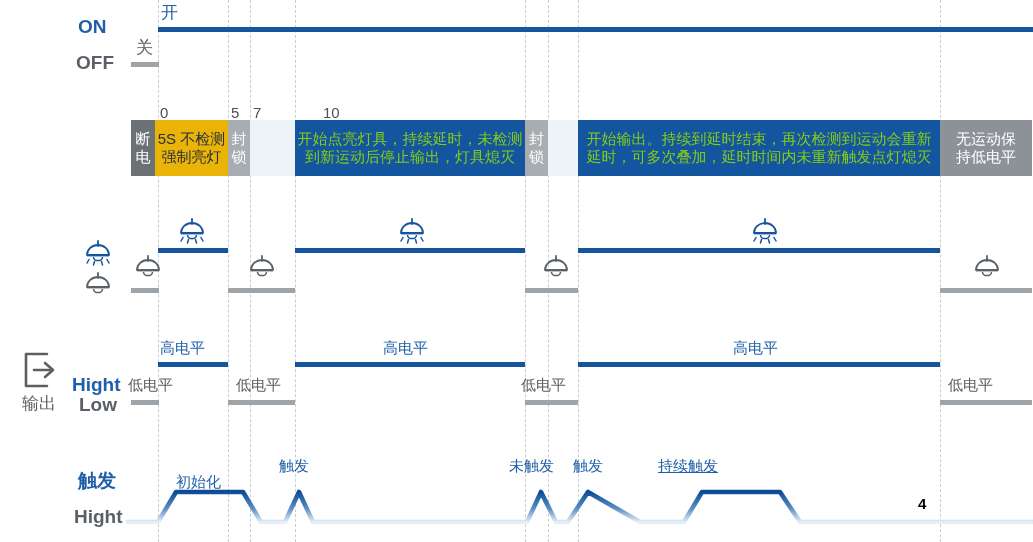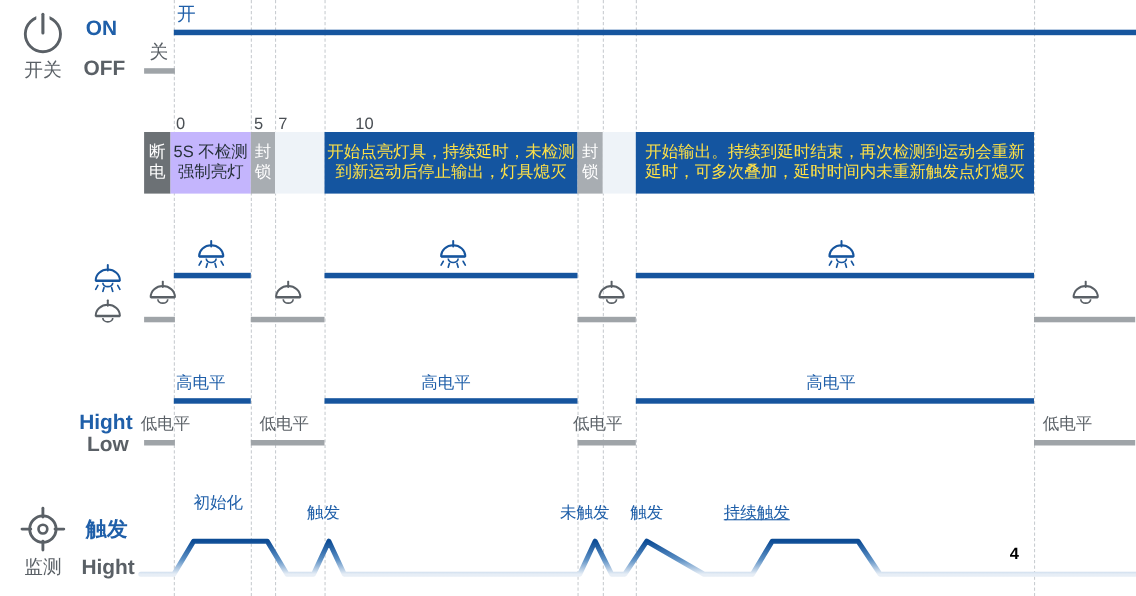"开关" div.rowicon { html: <div> <svg> <circle></circle> <rect></rect> <line></line> </svg> <div>开关</div> </div> -> none }
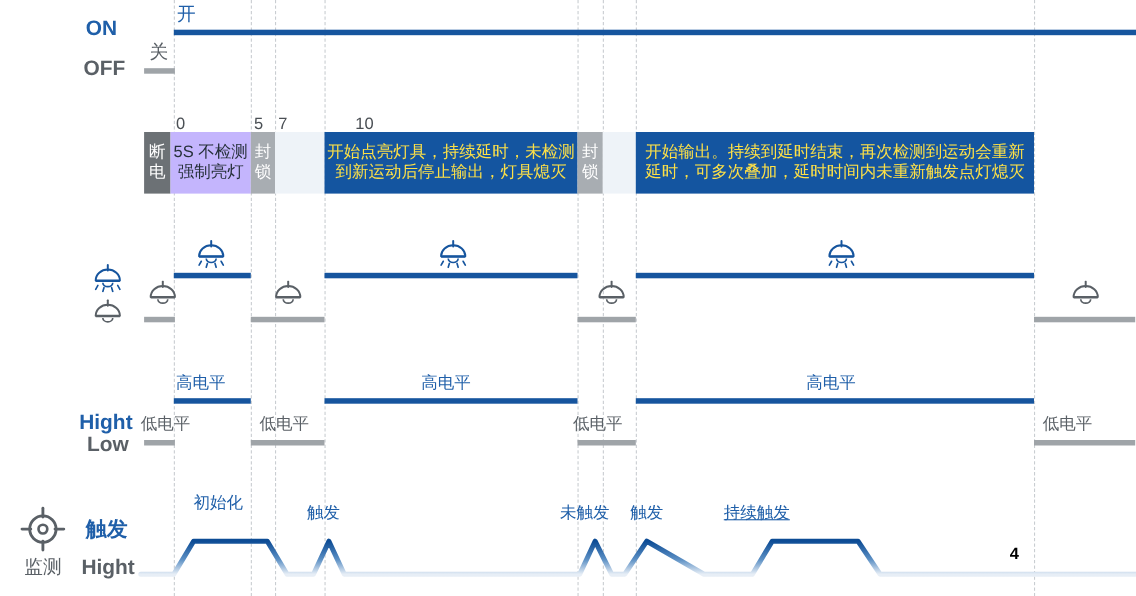"5S 不检测" .tb-light { background: #c4b5fd -> #eab308 }
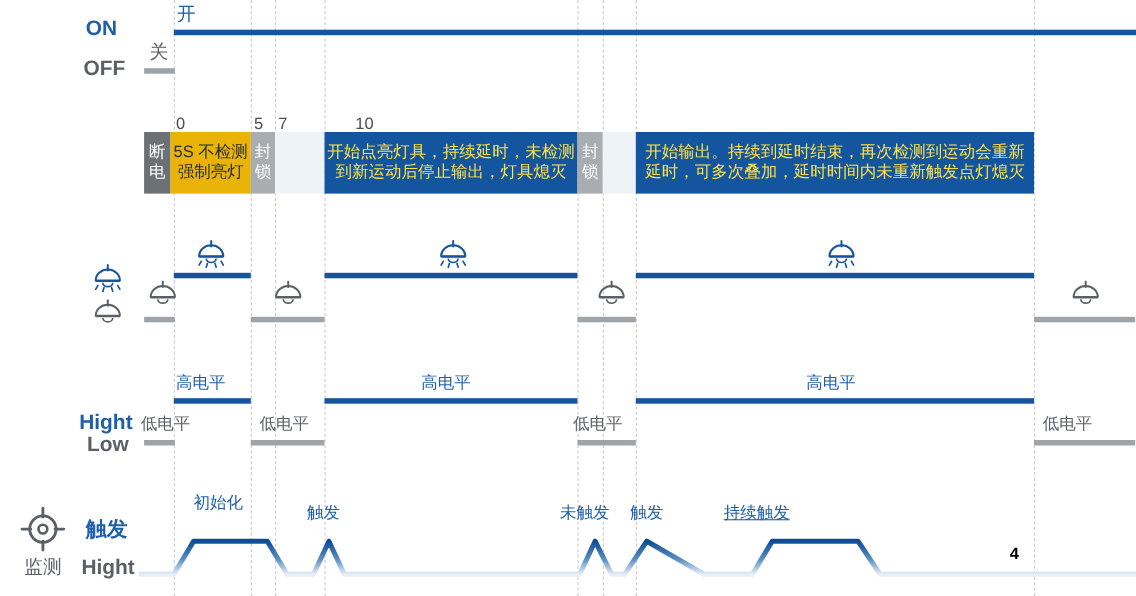"开始点亮灯具，持续延时，未检测" .tb-blue { color: #fde047 -> #84cc16 }
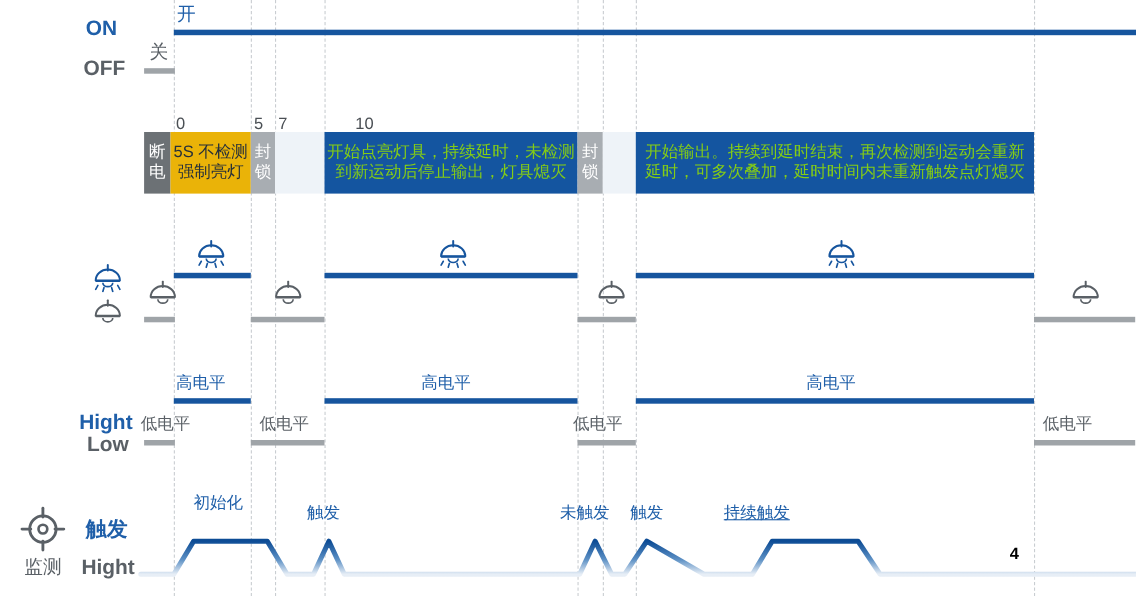"无运动保" div.tblock { html: none -> <div>无运动保<br>持低电平</div> }
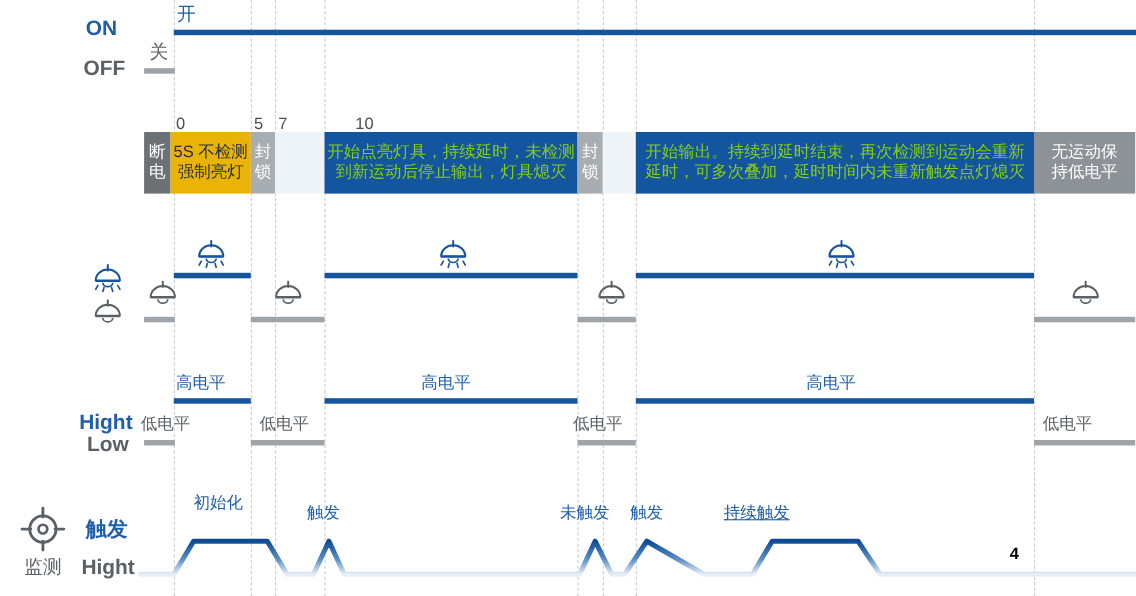"输出" div.rowicon { html: none -> <div> <svg> <path></path> <line></line> <path></path> </svg> <div>输出</div> </div> }
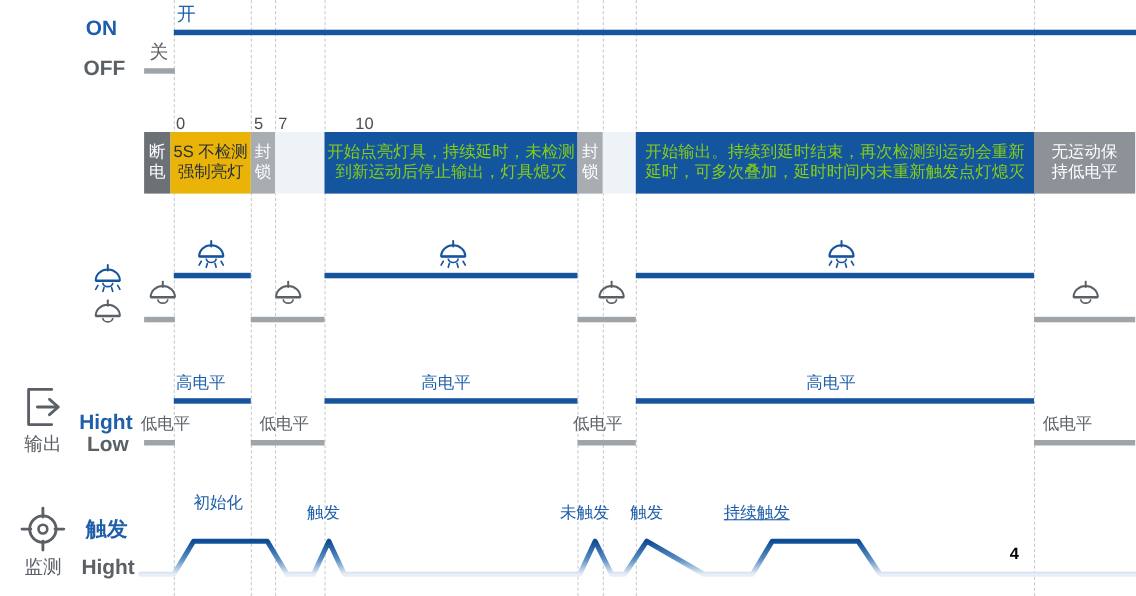"初始化" div.tagblue { top: 448px -> 473px }
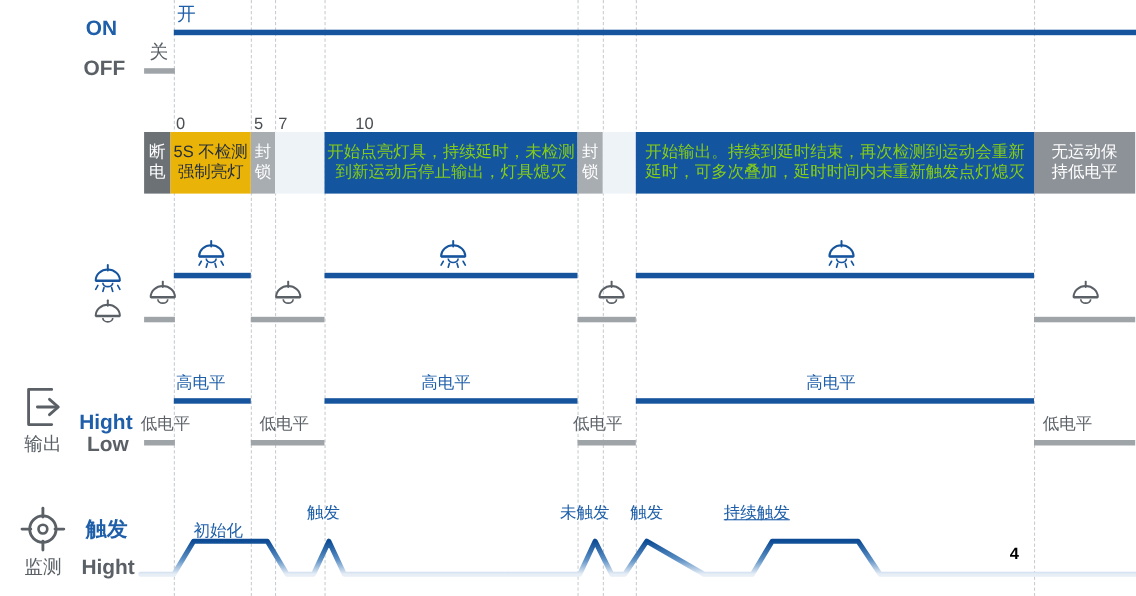"监测" div.rowicon { html: <div> <svg> <circle></circle> <circle></circle> <line></line> <line></line> <line></line> <line></line> </svg> <div>监测</div> </div> -> none }
